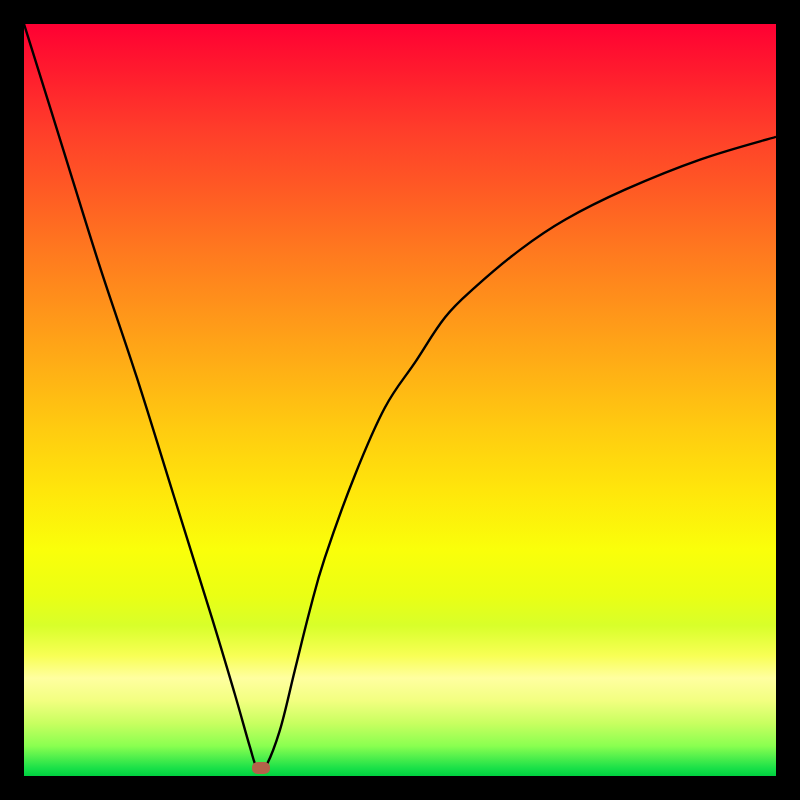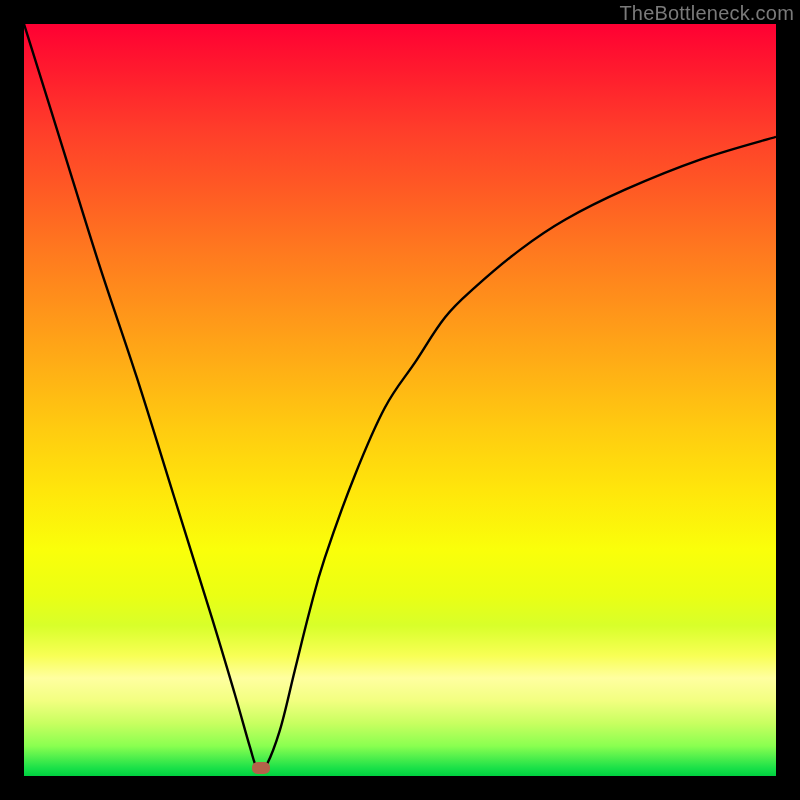"TheBottleneck.com" div.watermark { html: <div>TheBottleneck.com</div> -> none }
